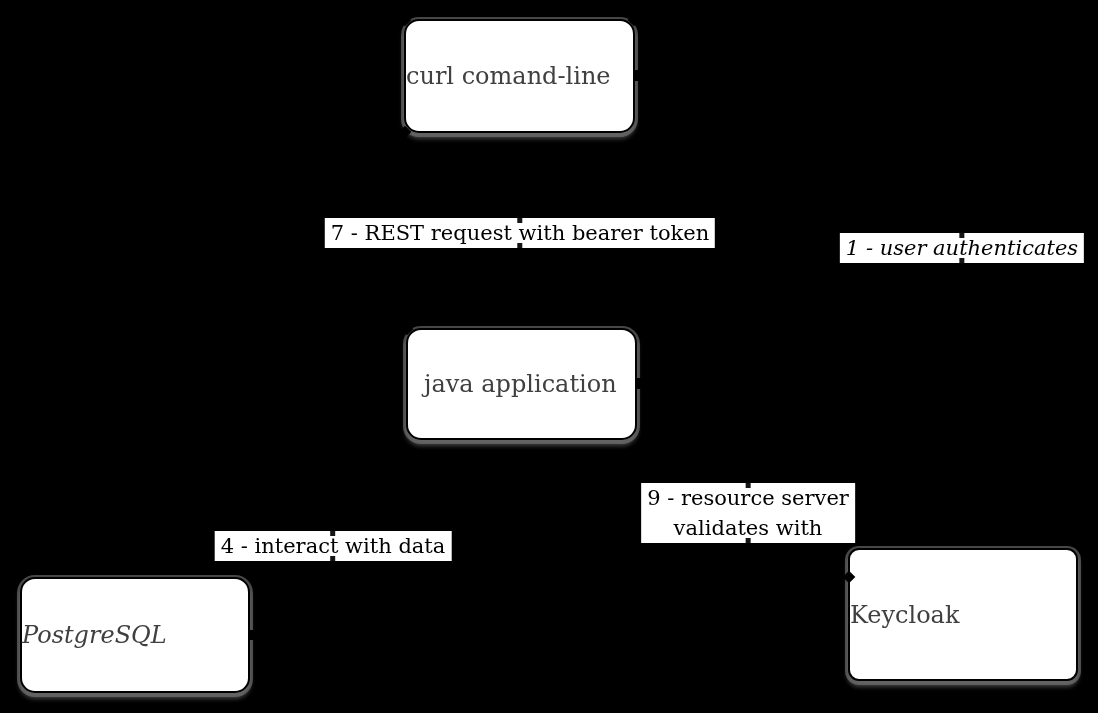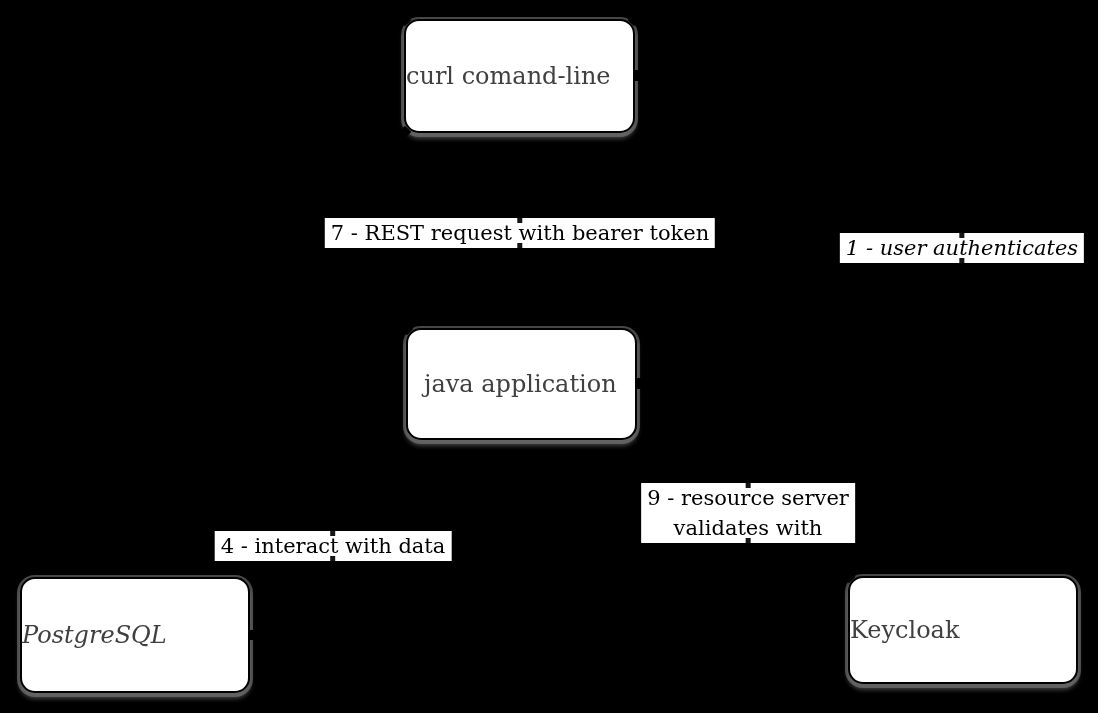"Keycloak" #node-keycloak { border-radius: none -> 11px; height: 108px -> 133px; top: 576px -> 548px }
